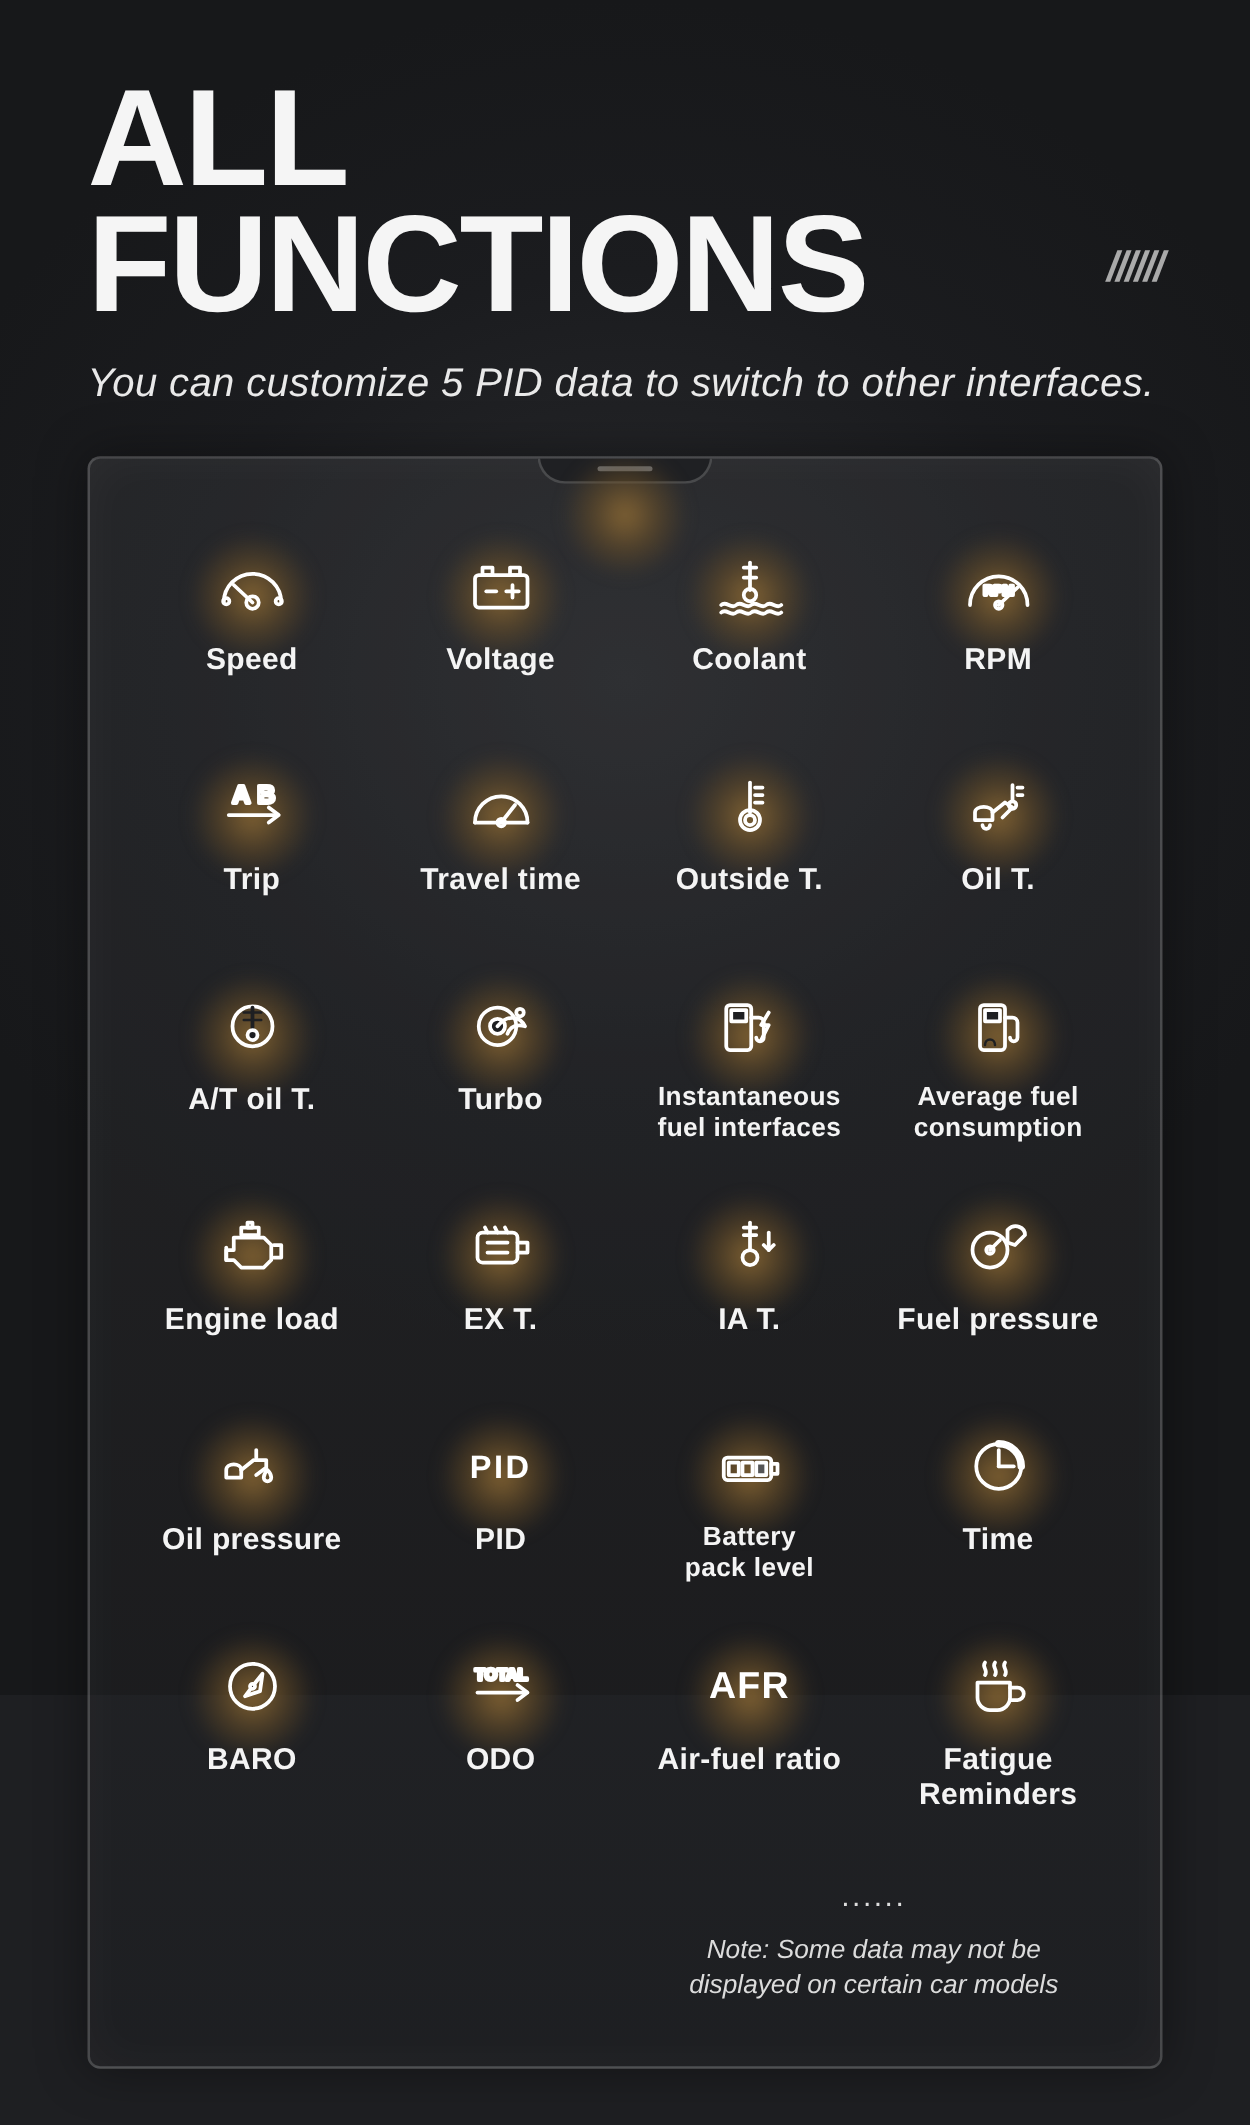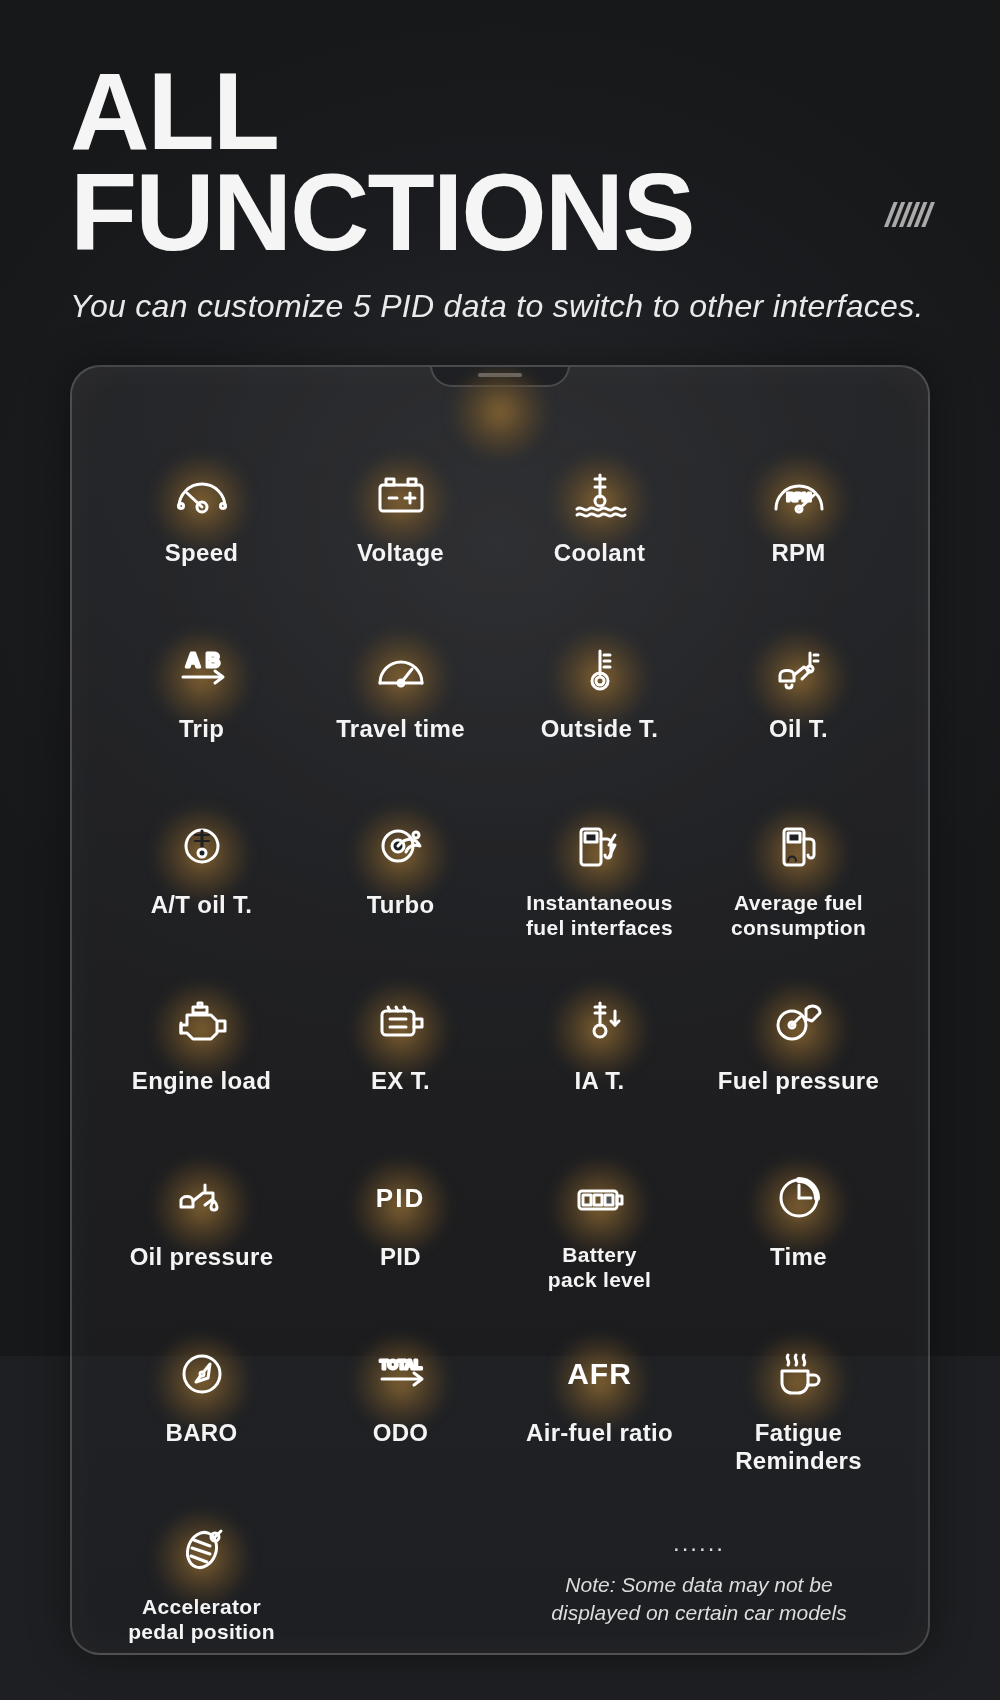"Speed" .panel { border-radius: 30px -> 10px; padding: 80px 30px 30px 30px -> 55px 30px 30px 30px }
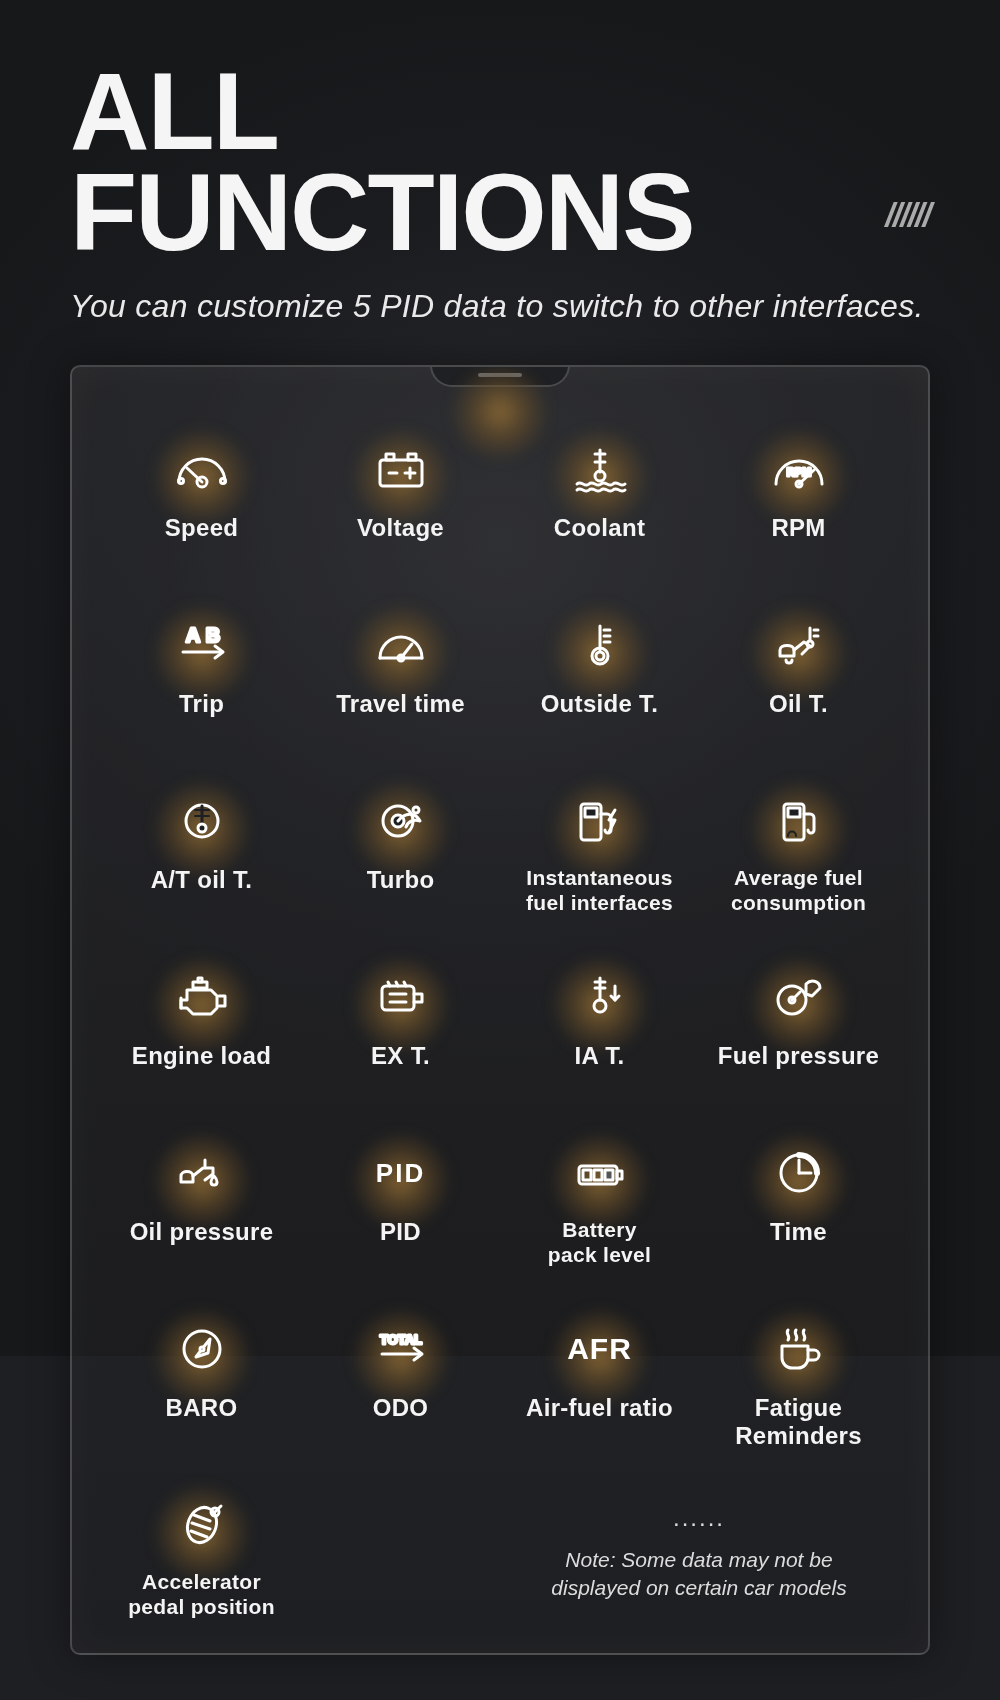"Accelerator" div.cell { html: <div> <div></div> <div> <svg> <use></use> </svg> </div> <div>Accelerator pedal position</div> </div> -> none }
